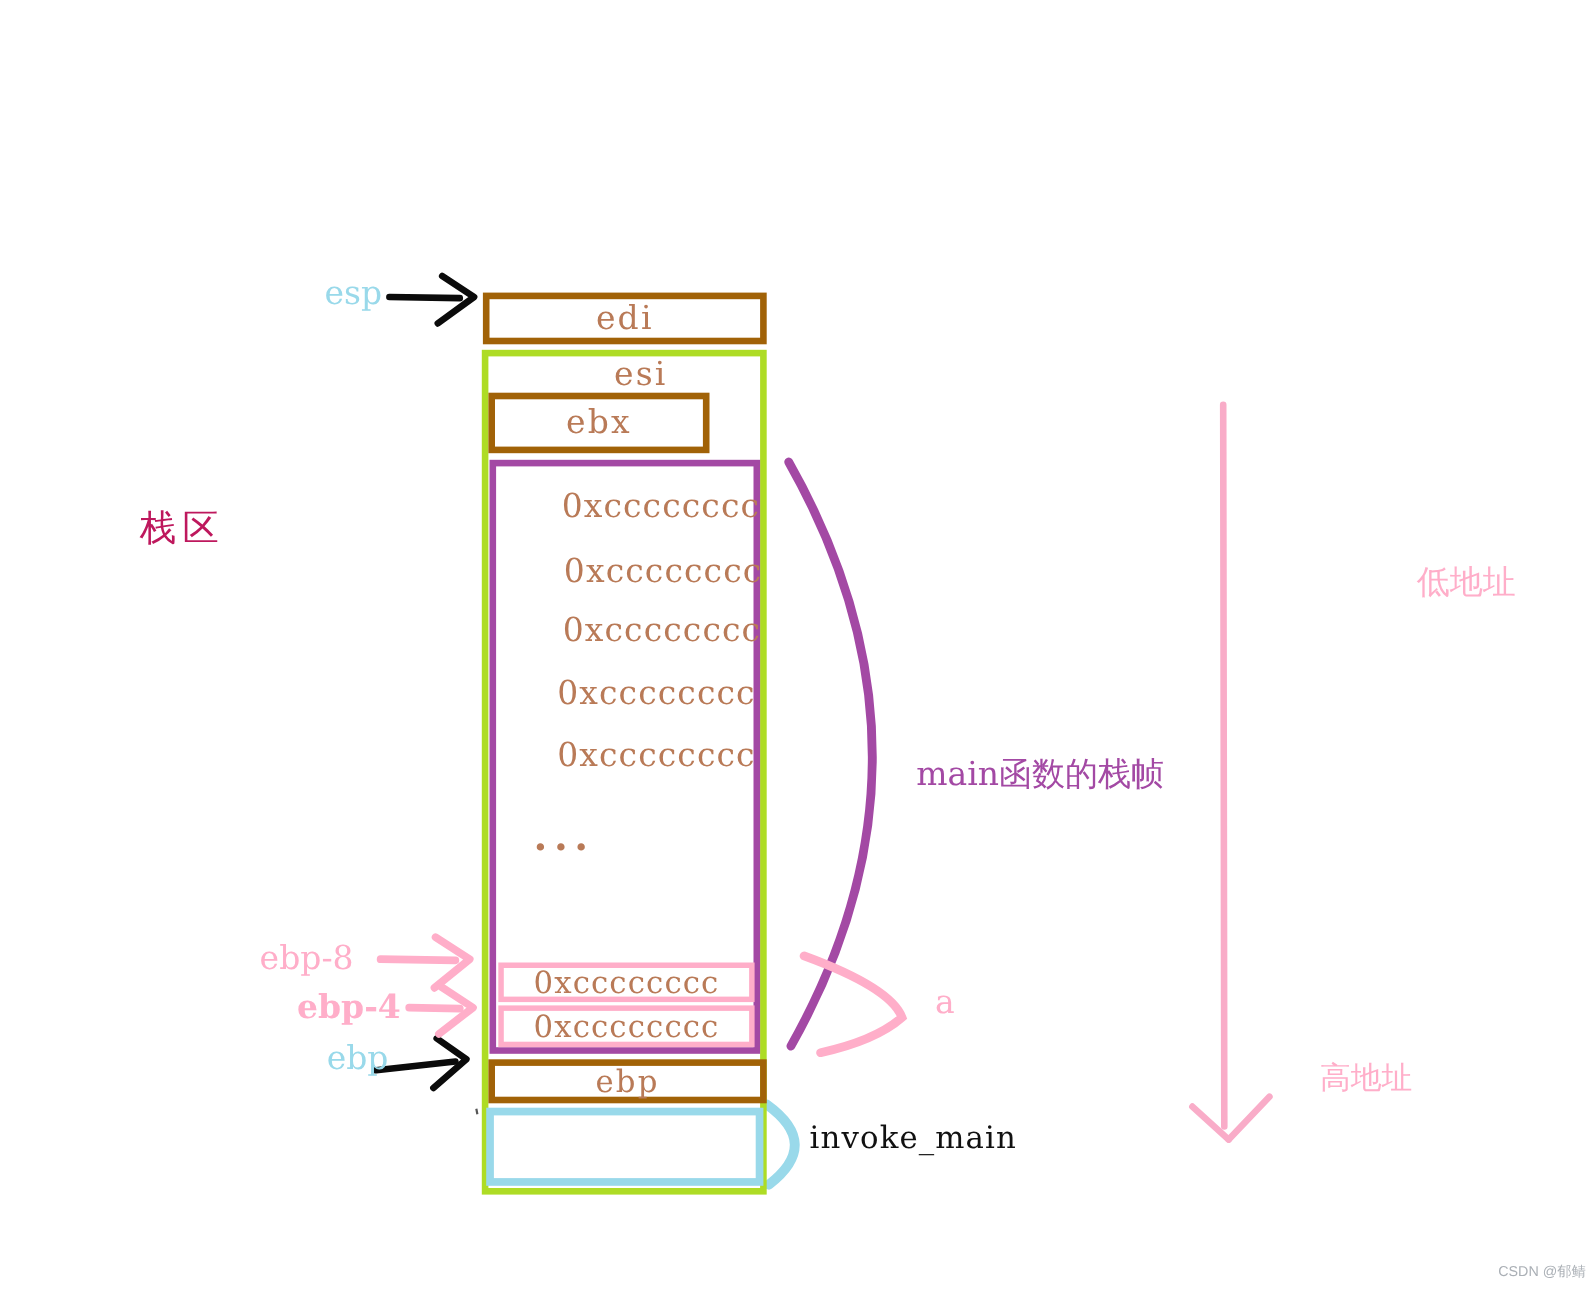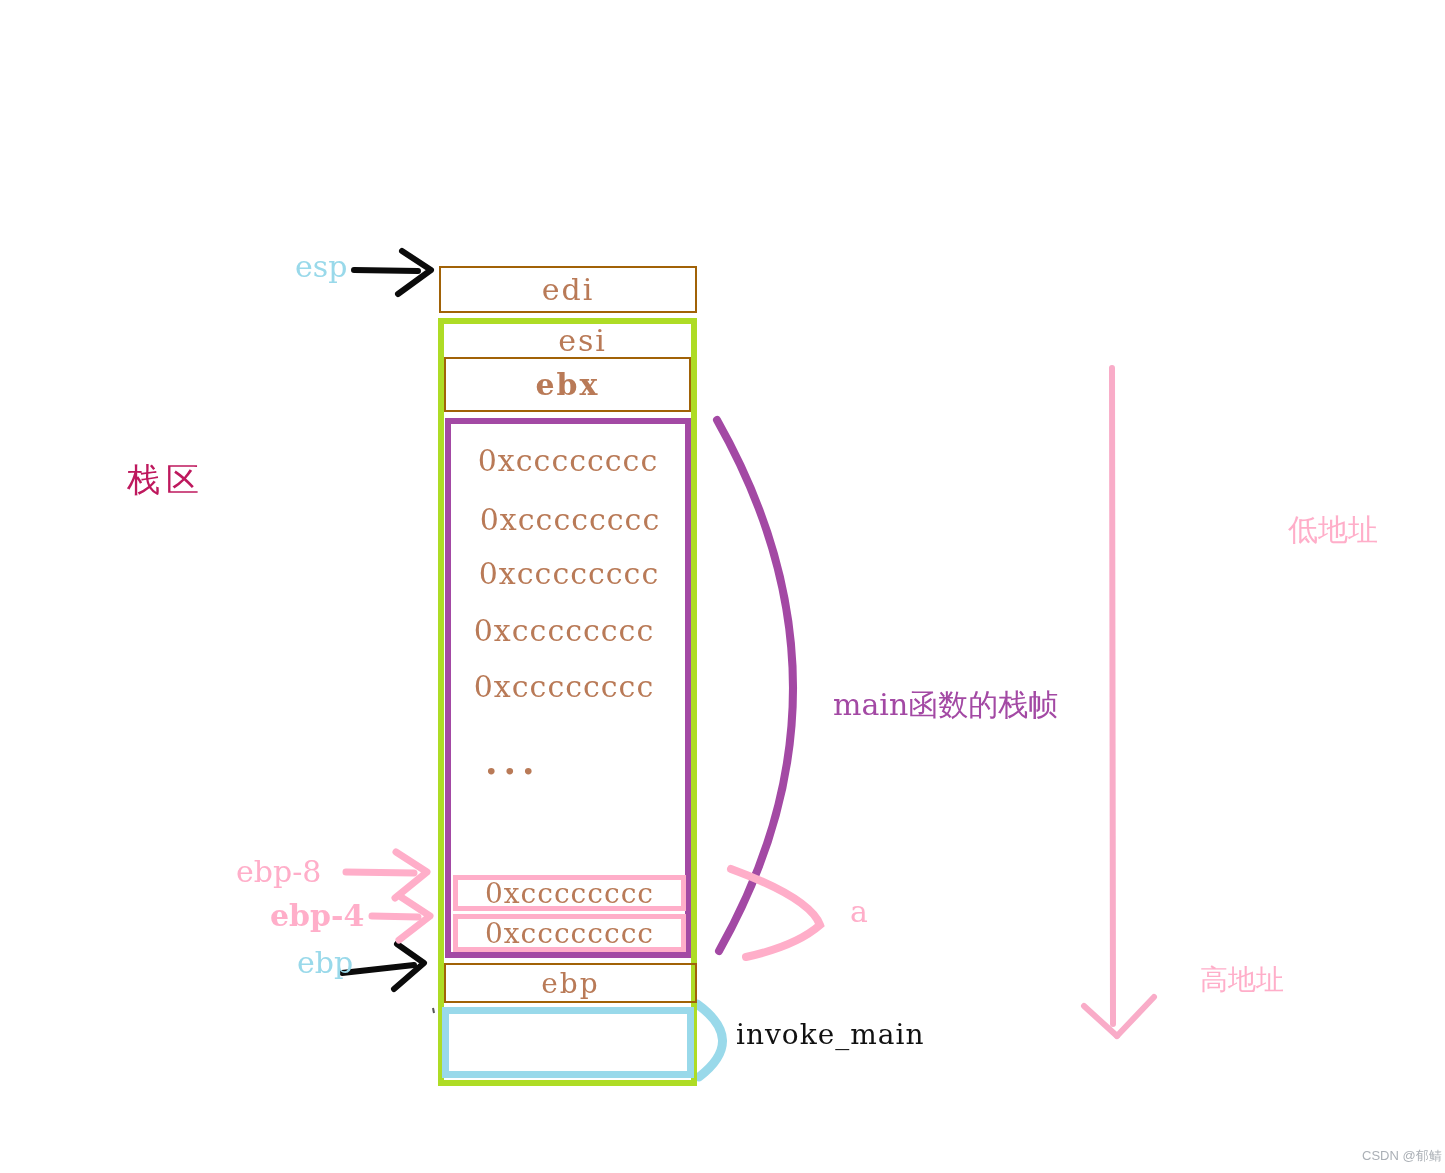"edi" .b-brown { border: 2px solid #a16207 -> 6px solid #a16207 }
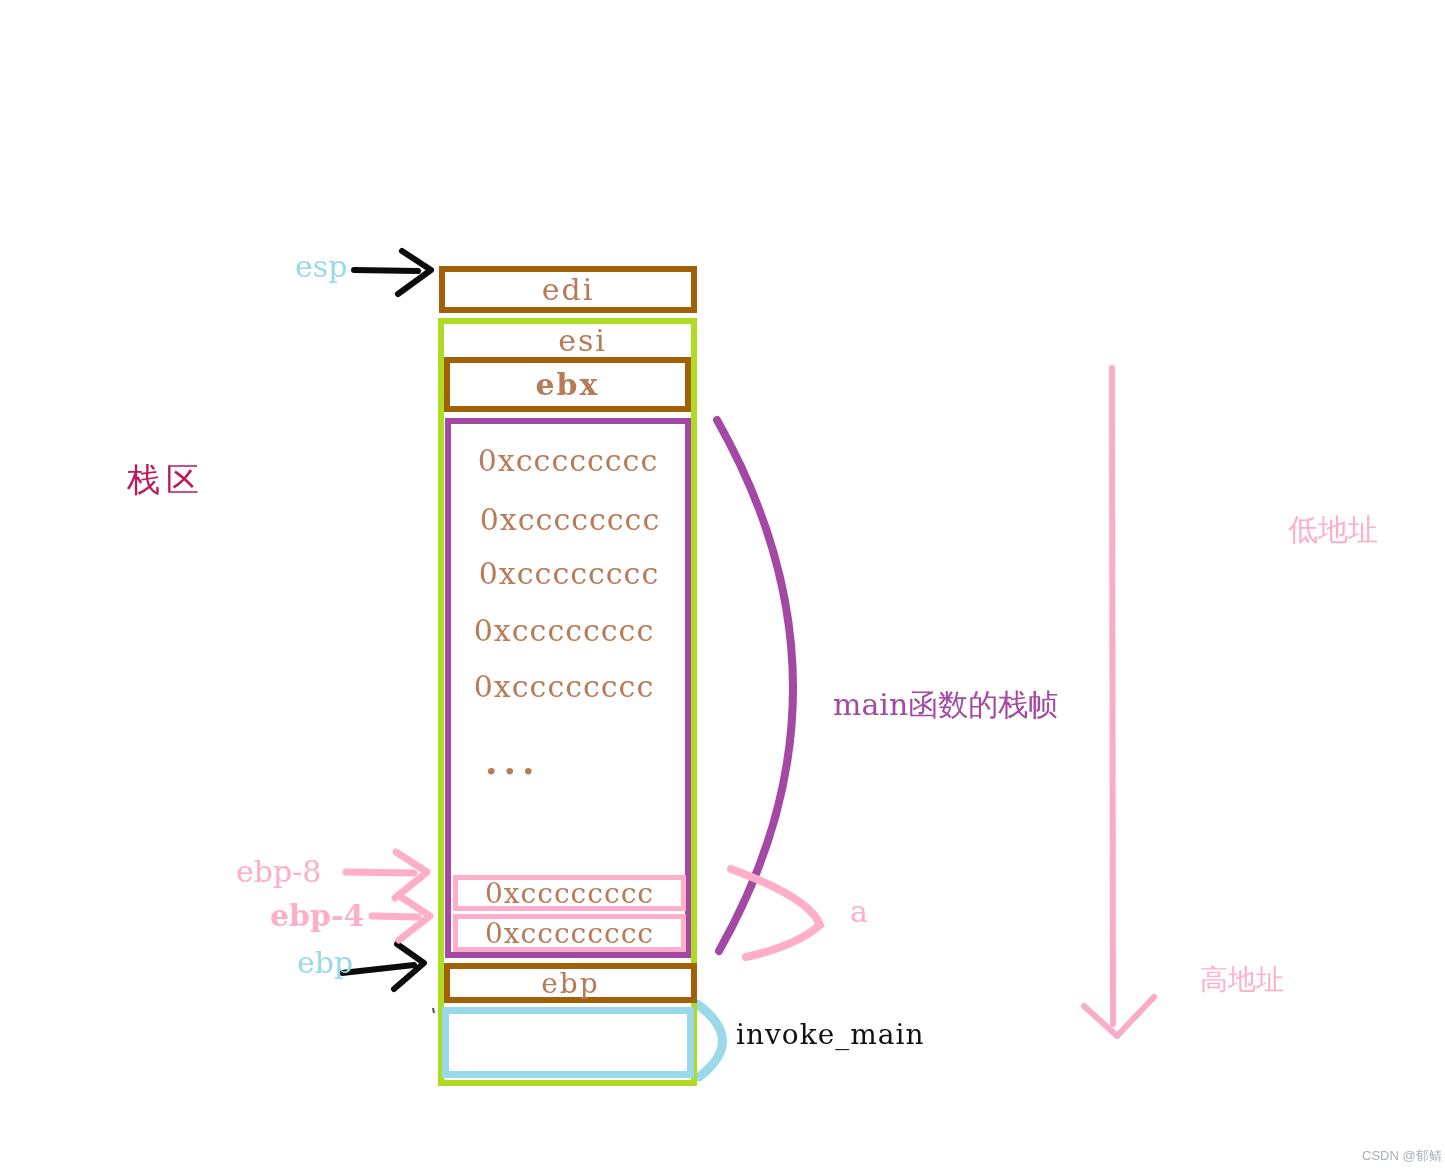"ebx" div.abs { font-weight: bold -> none; width: 247px -> 201px }
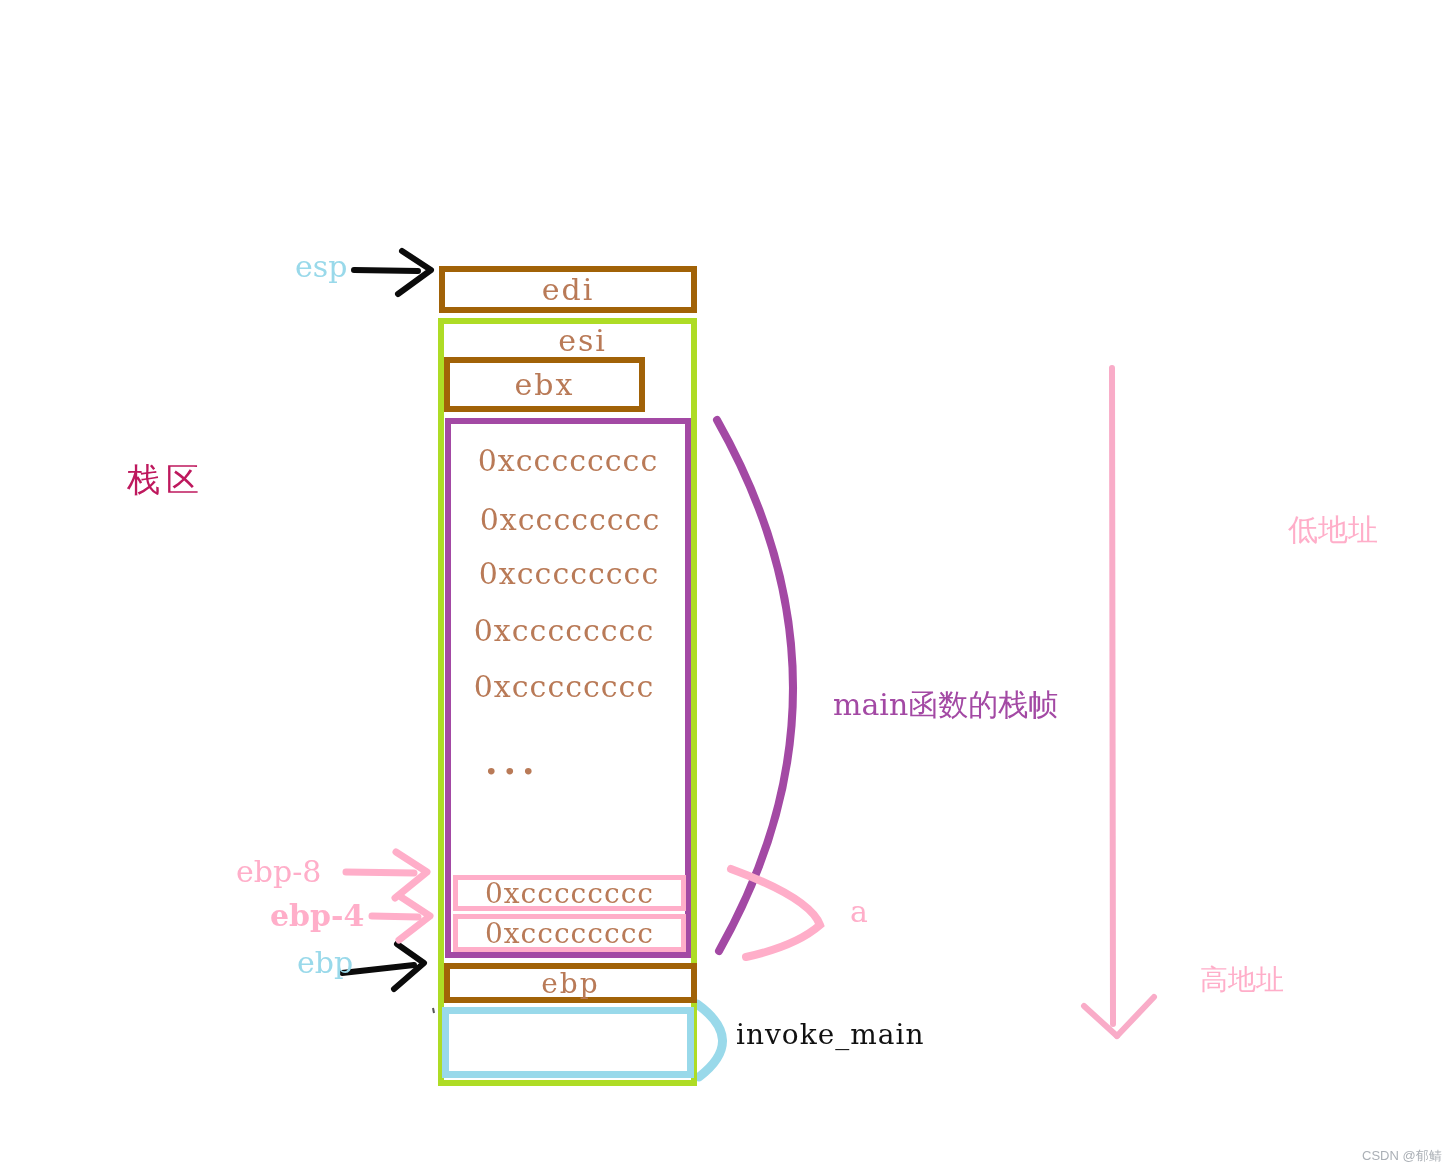"0xcccccccc" .filltext { text-align: center -> right }
